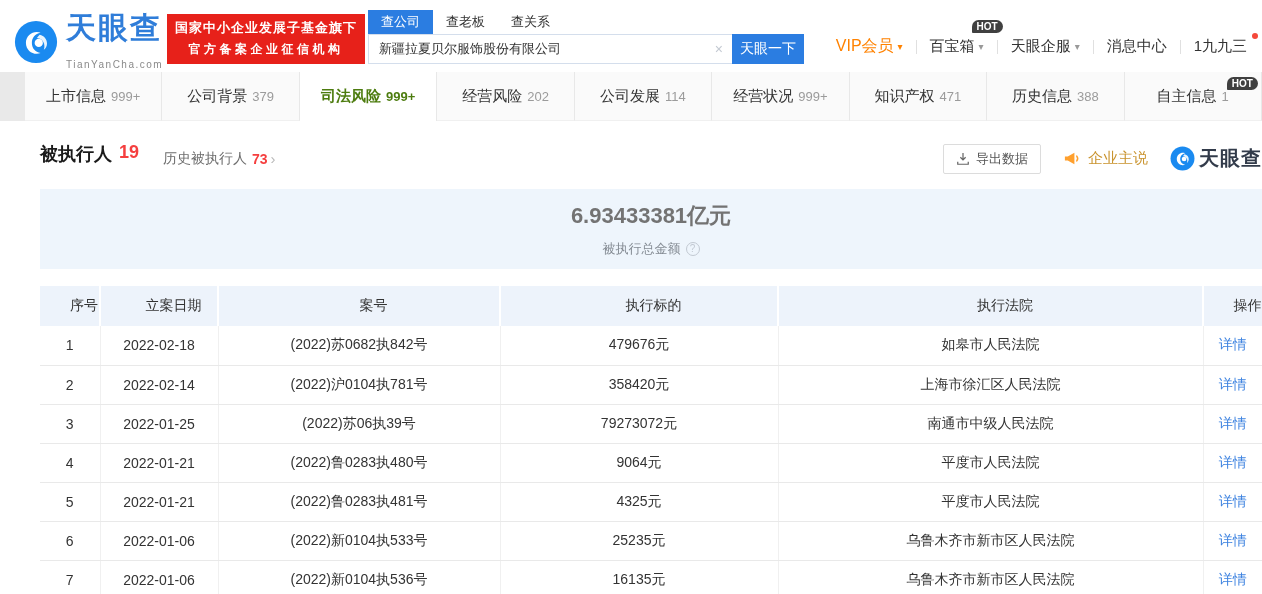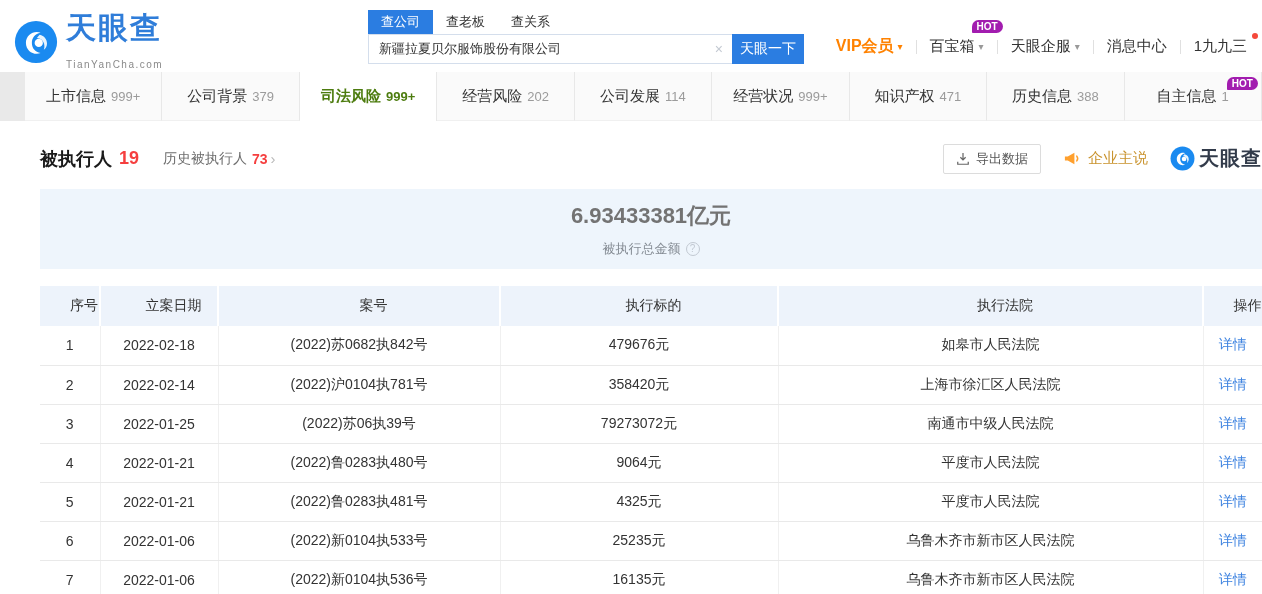"国家中小企业发展子基金旗下" div.certbadge { html: none -> <div> <div>国家中小企业发展子基金旗下</div> <div>官方备案企业征信机构</div> </div> }
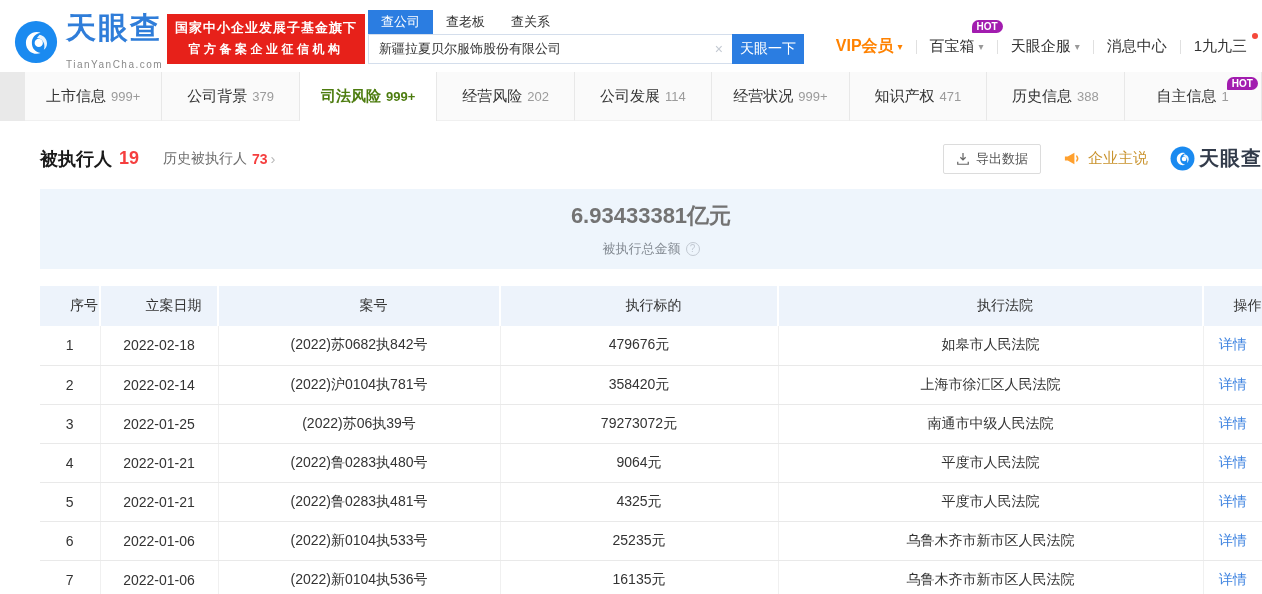"HOT" .hotbadge { background: #a21caf -> #404040 }
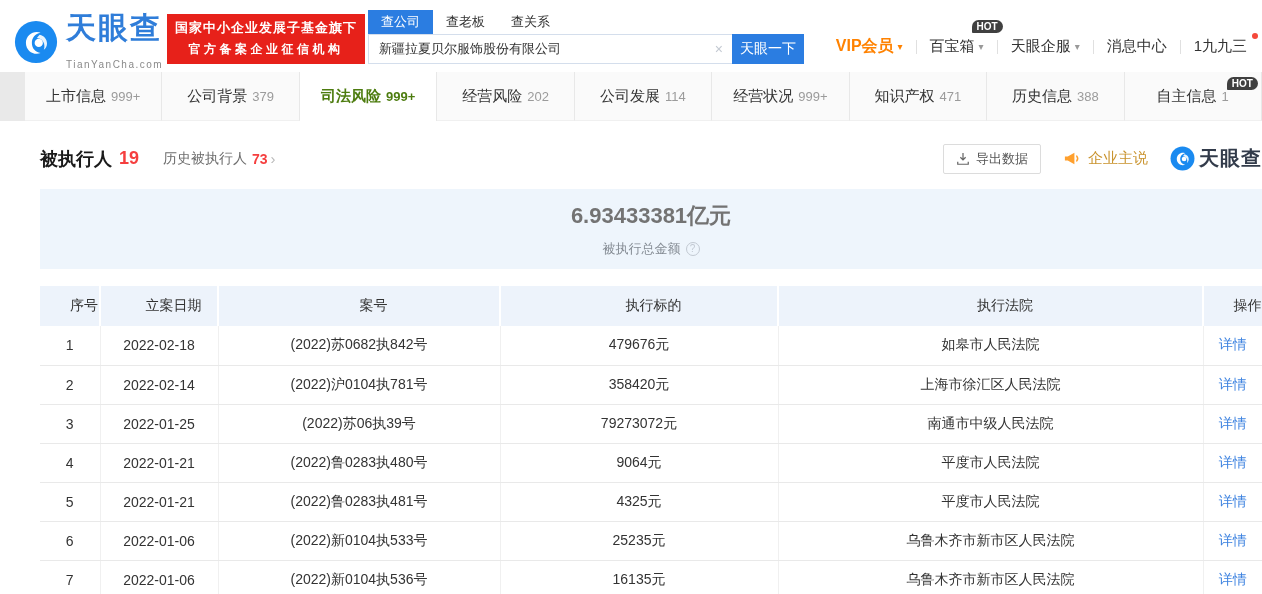"VIP会员" .tn-vip { font-weight: 700 -> 400 }
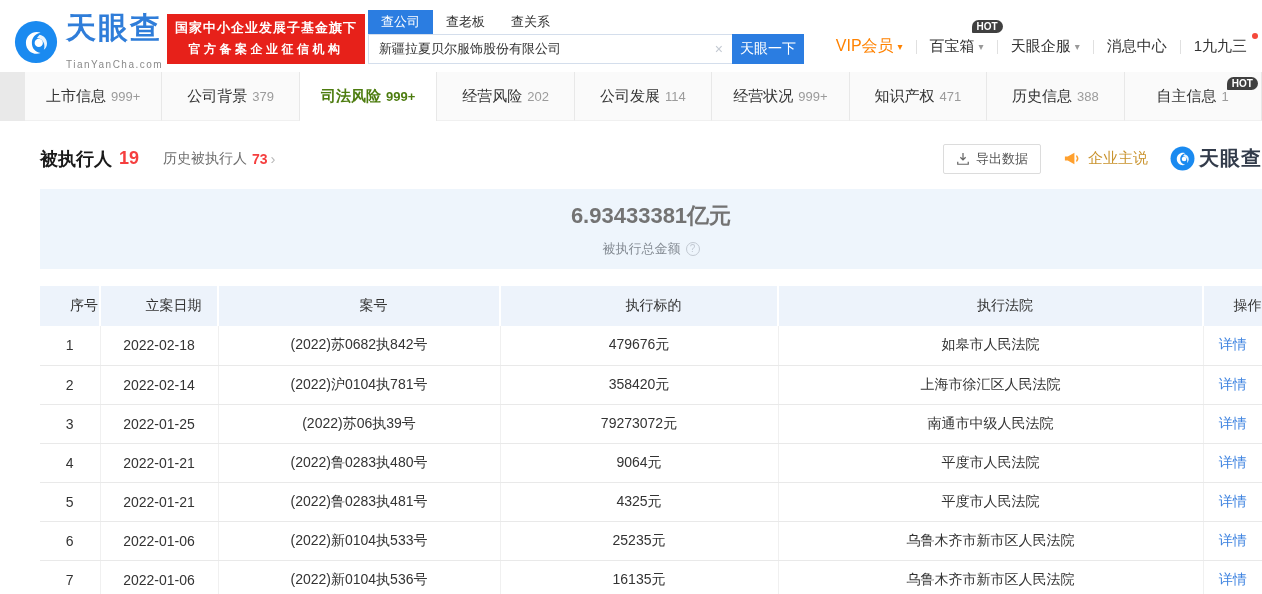"被执行人" .secrow { align-items: center -> none }
